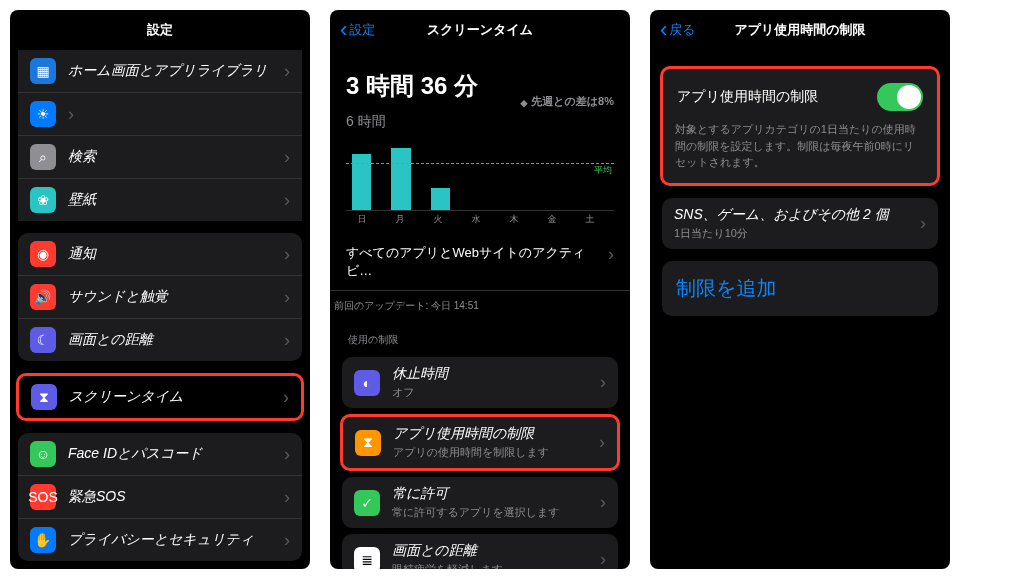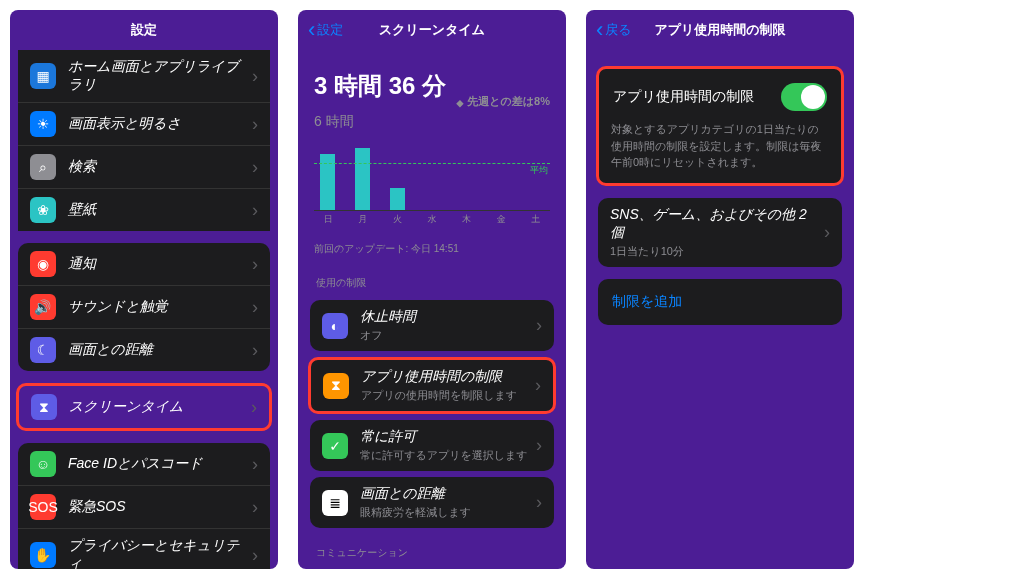"設定" .phone { background: #4c1d95 -> #000000; width: 268px -> 300px }
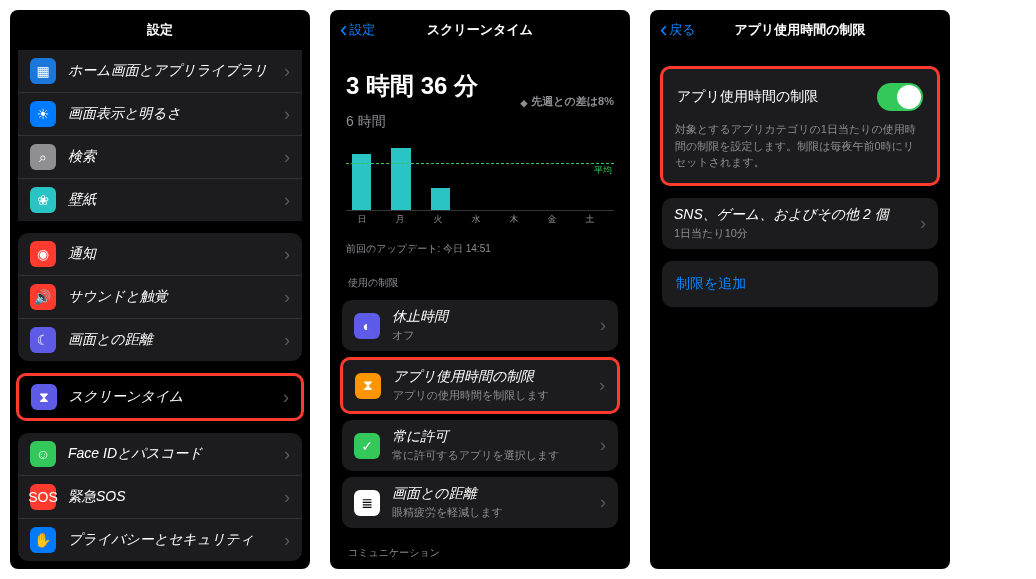"画面表示と明るさ" div.row-text { html: <div> <div>画面表示と明るさ</div> </div> -> none }
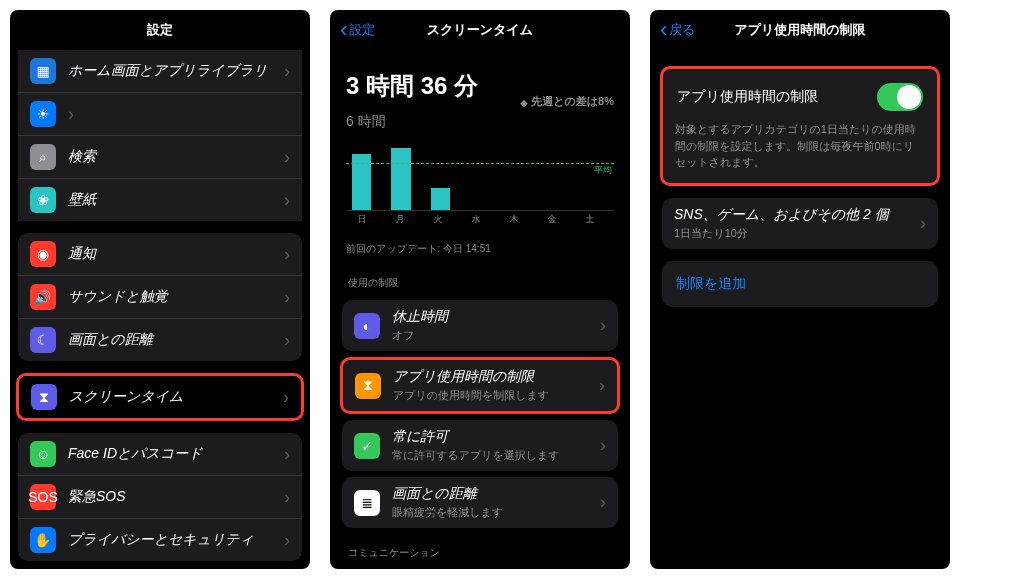"すべてのアプリとWebサイトのアクティビ…" div.activity-row { html: none -> <div> <span>すべてのアプリとWebサイトのアクティビ…</span> <span></span> </div> }
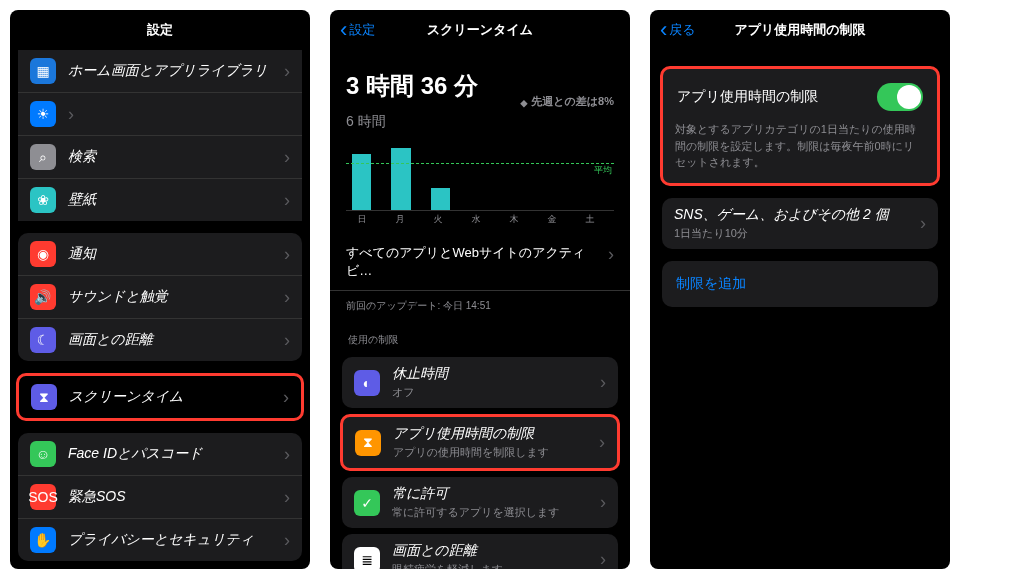"制限を追加" .add-limit { font-size: 14px -> 20px }
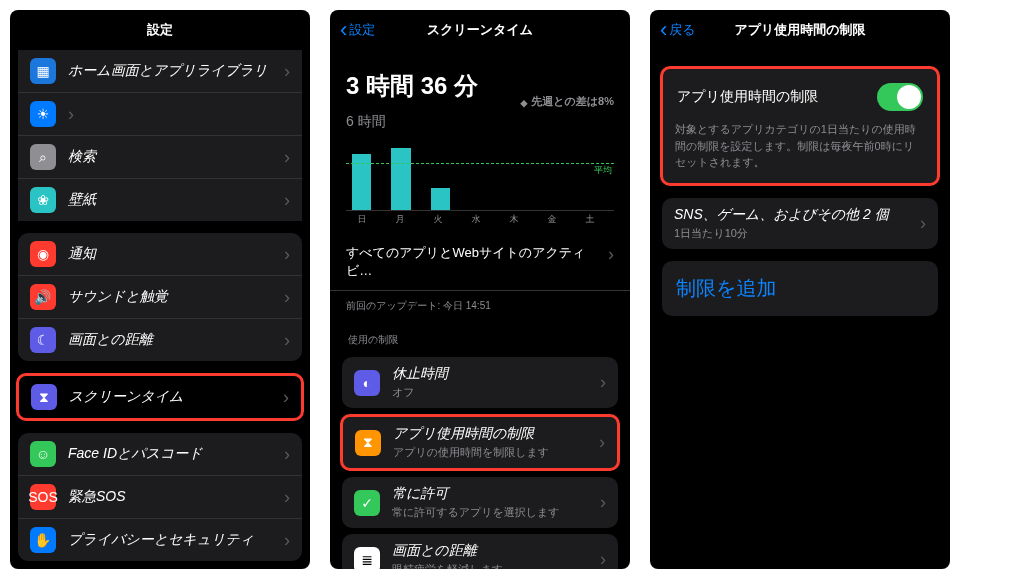"前回のアップデート: 今日 14:51" .last-update { padding: 8px 16px -> 8px 4px }
